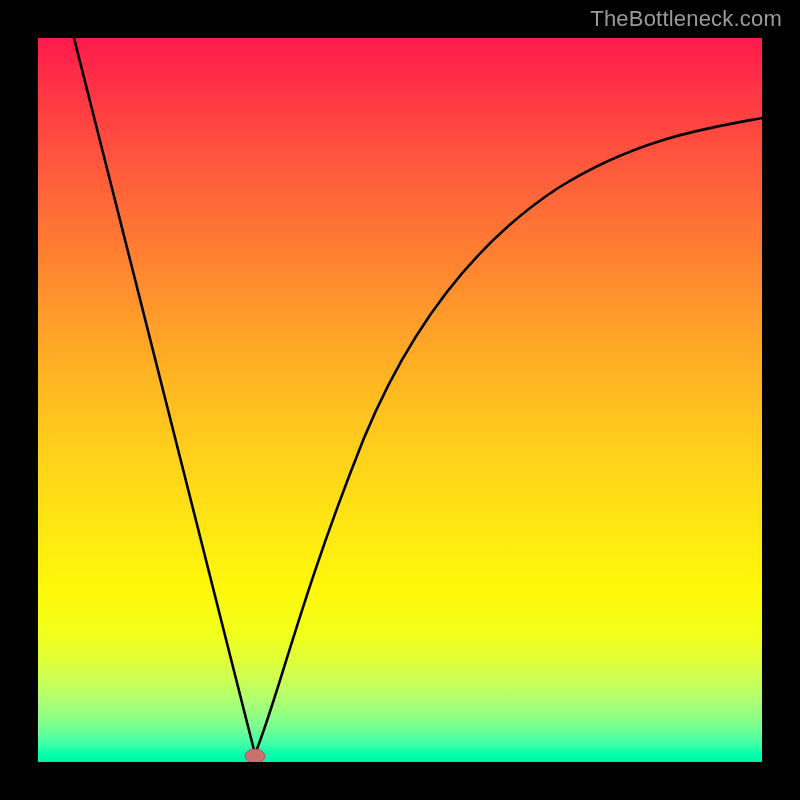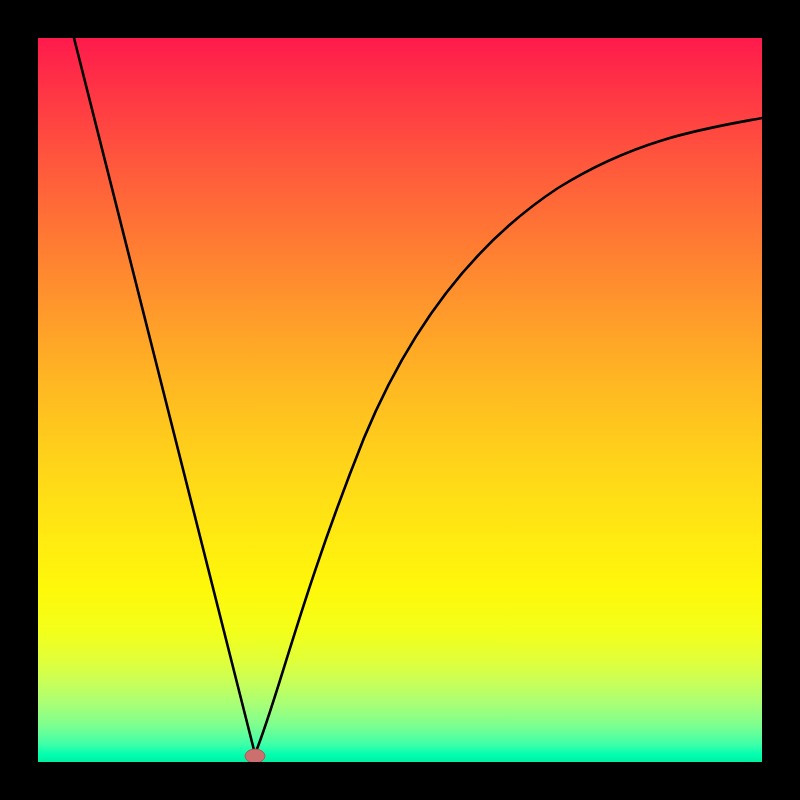"TheBottleneck.com" div.watermark { html: none -> <div>TheBottleneck.com</div> }
